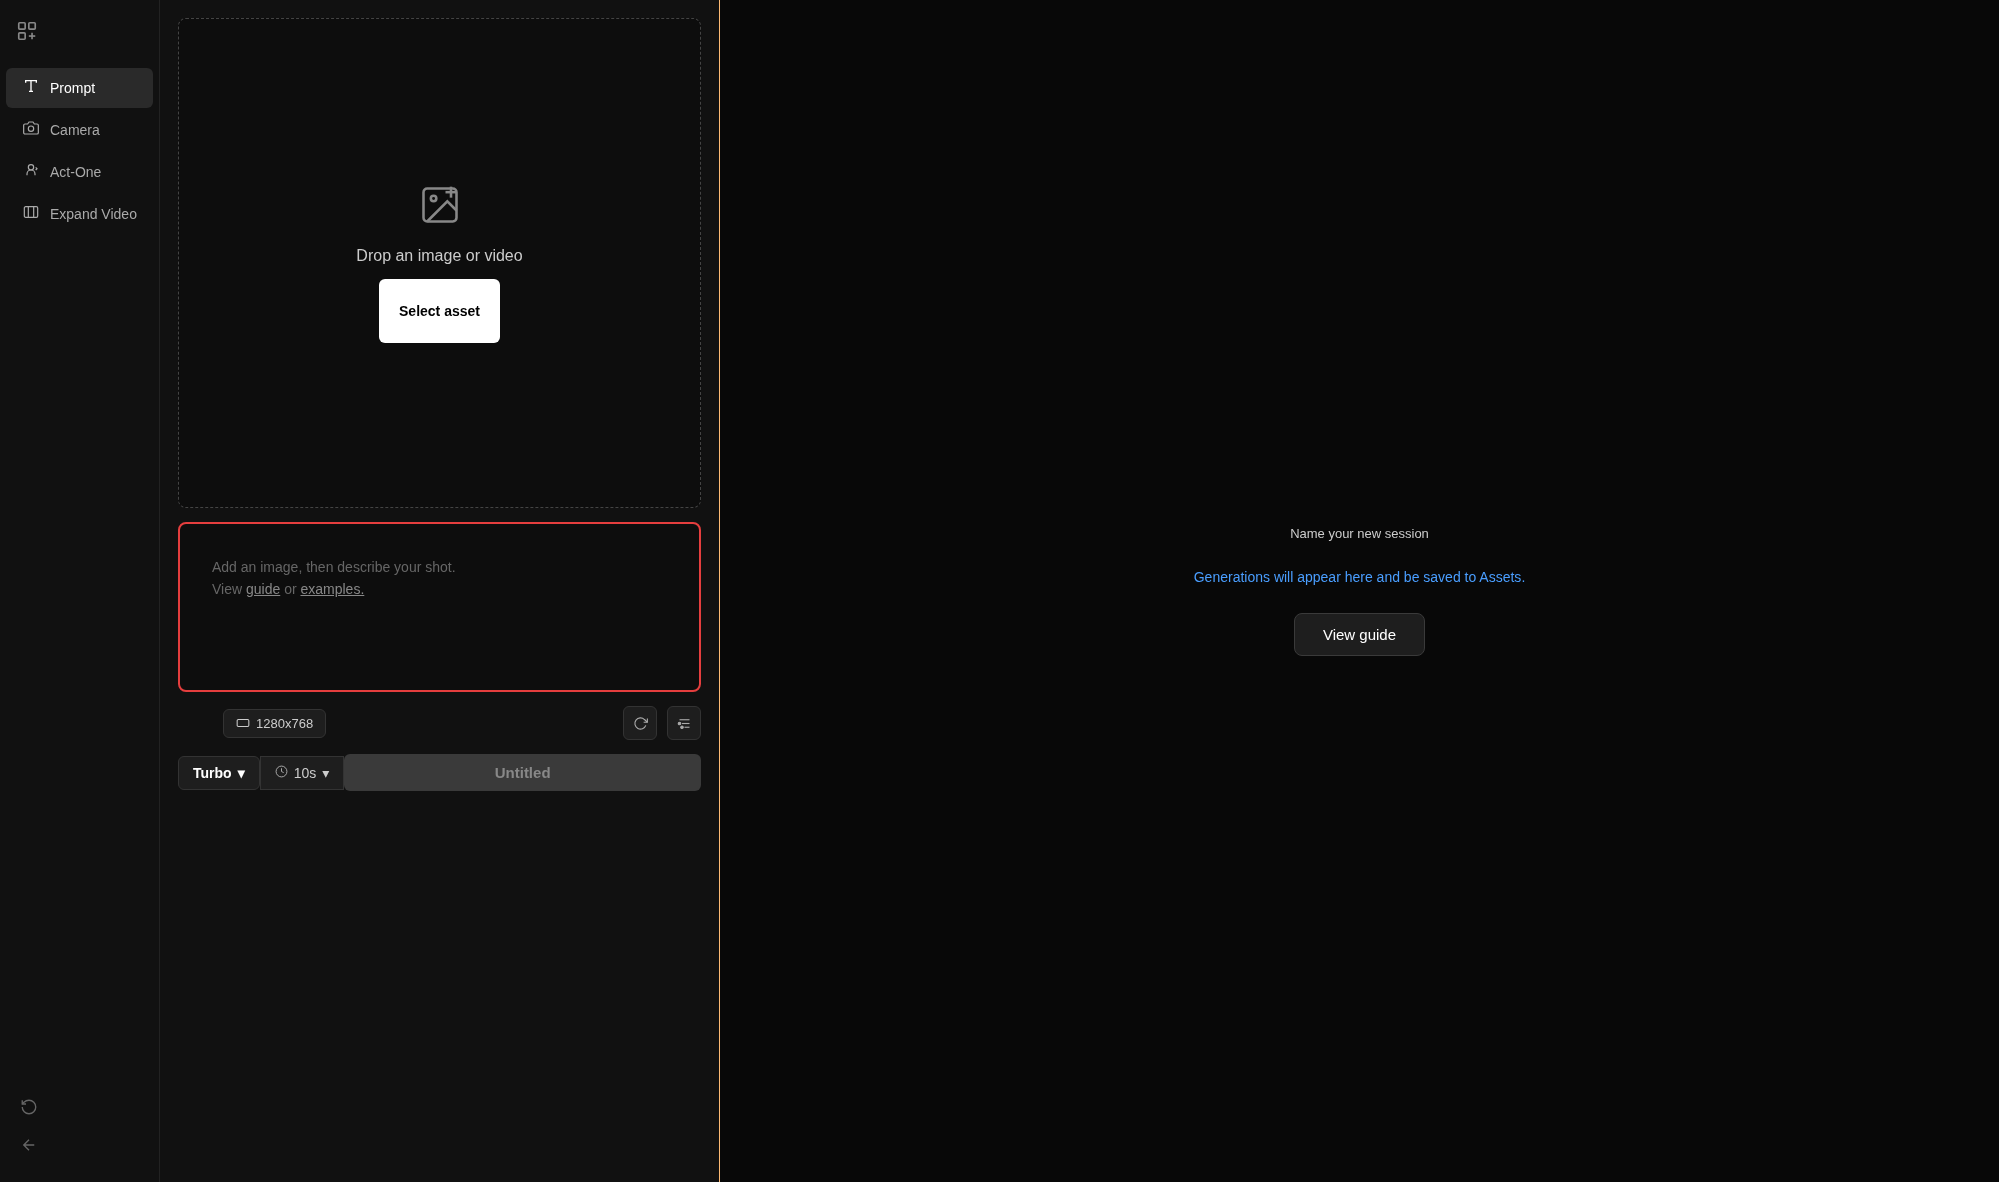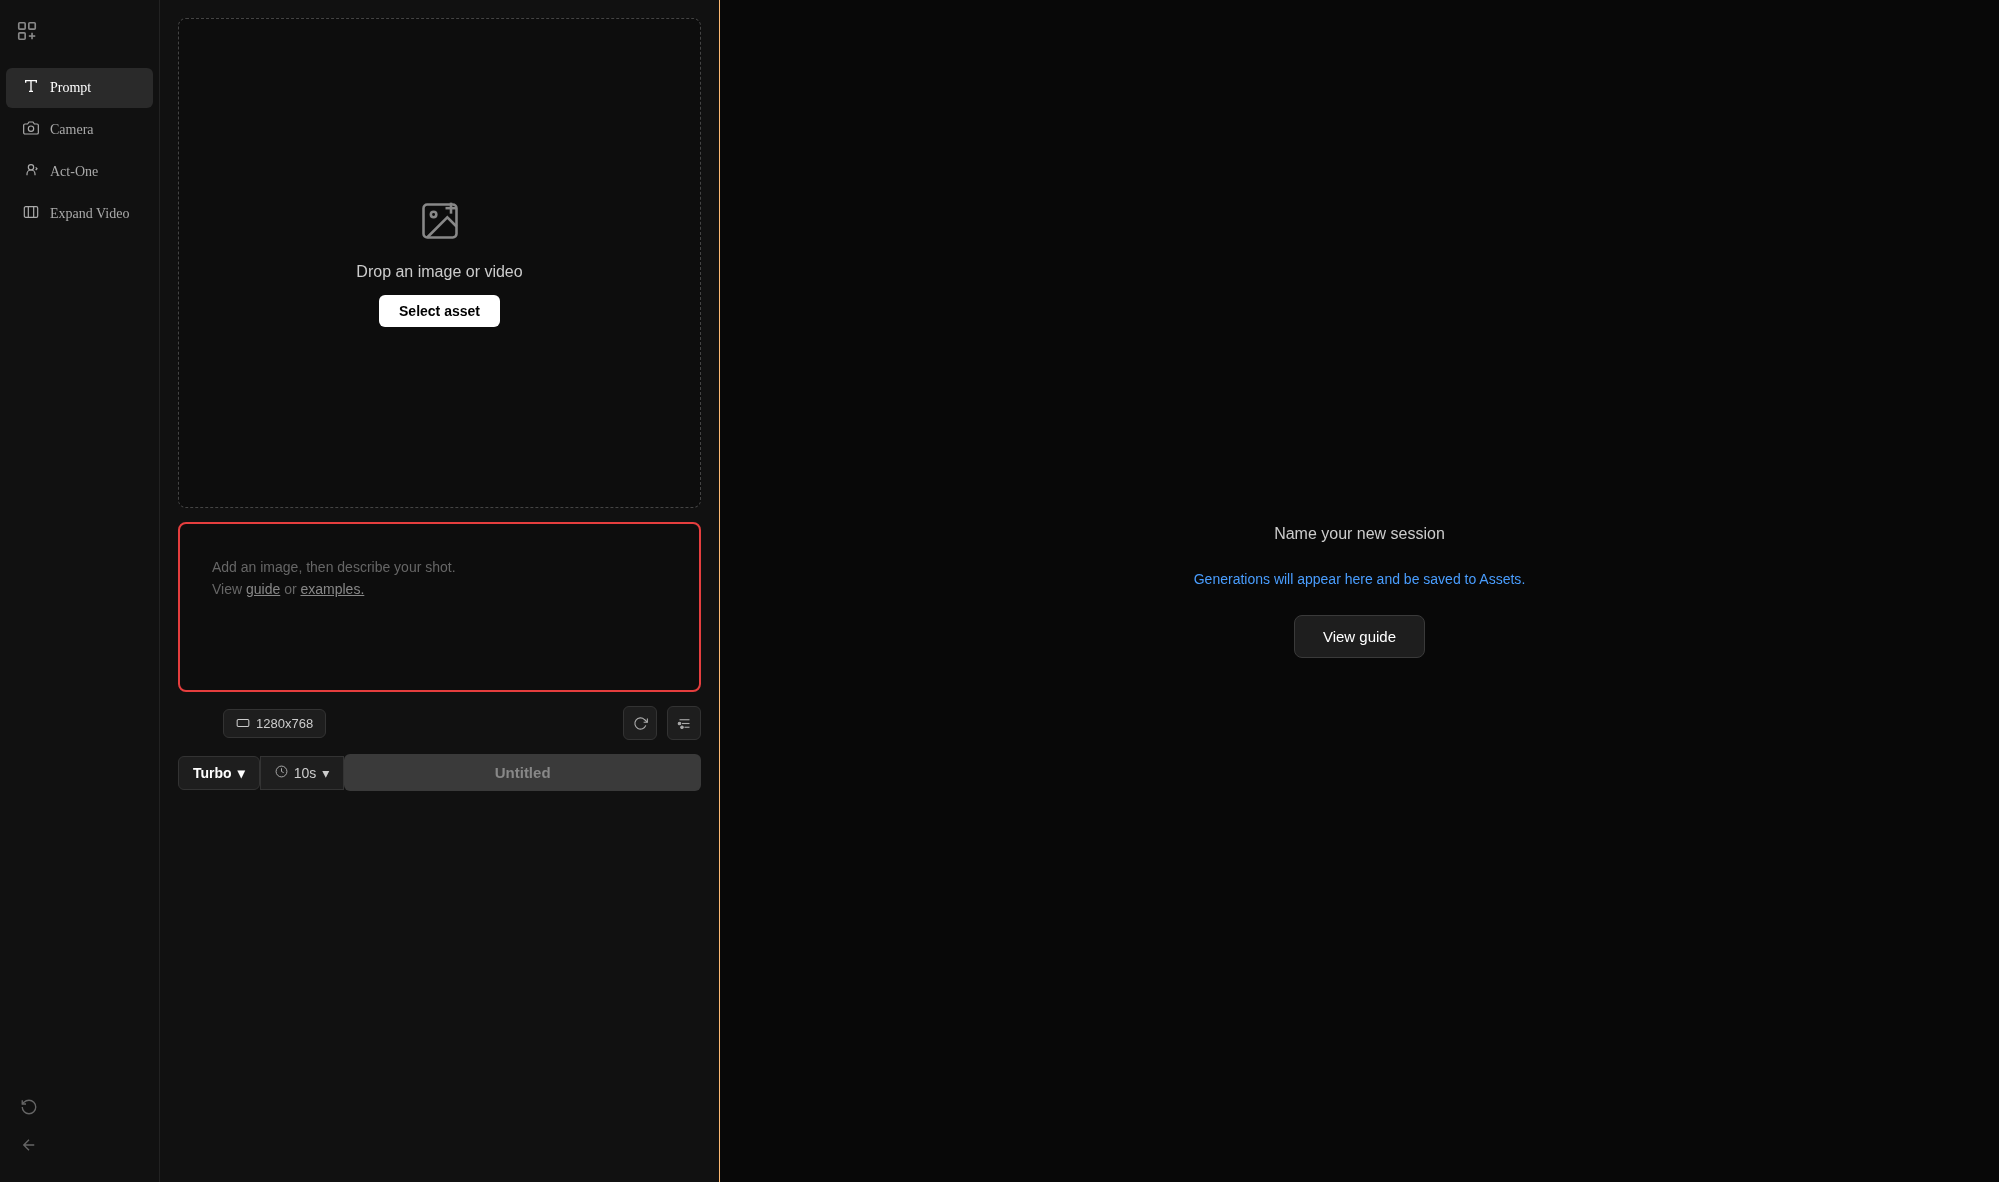"Prompt" .sidebar-item { font-family: Liberation Serif, serif -> none }
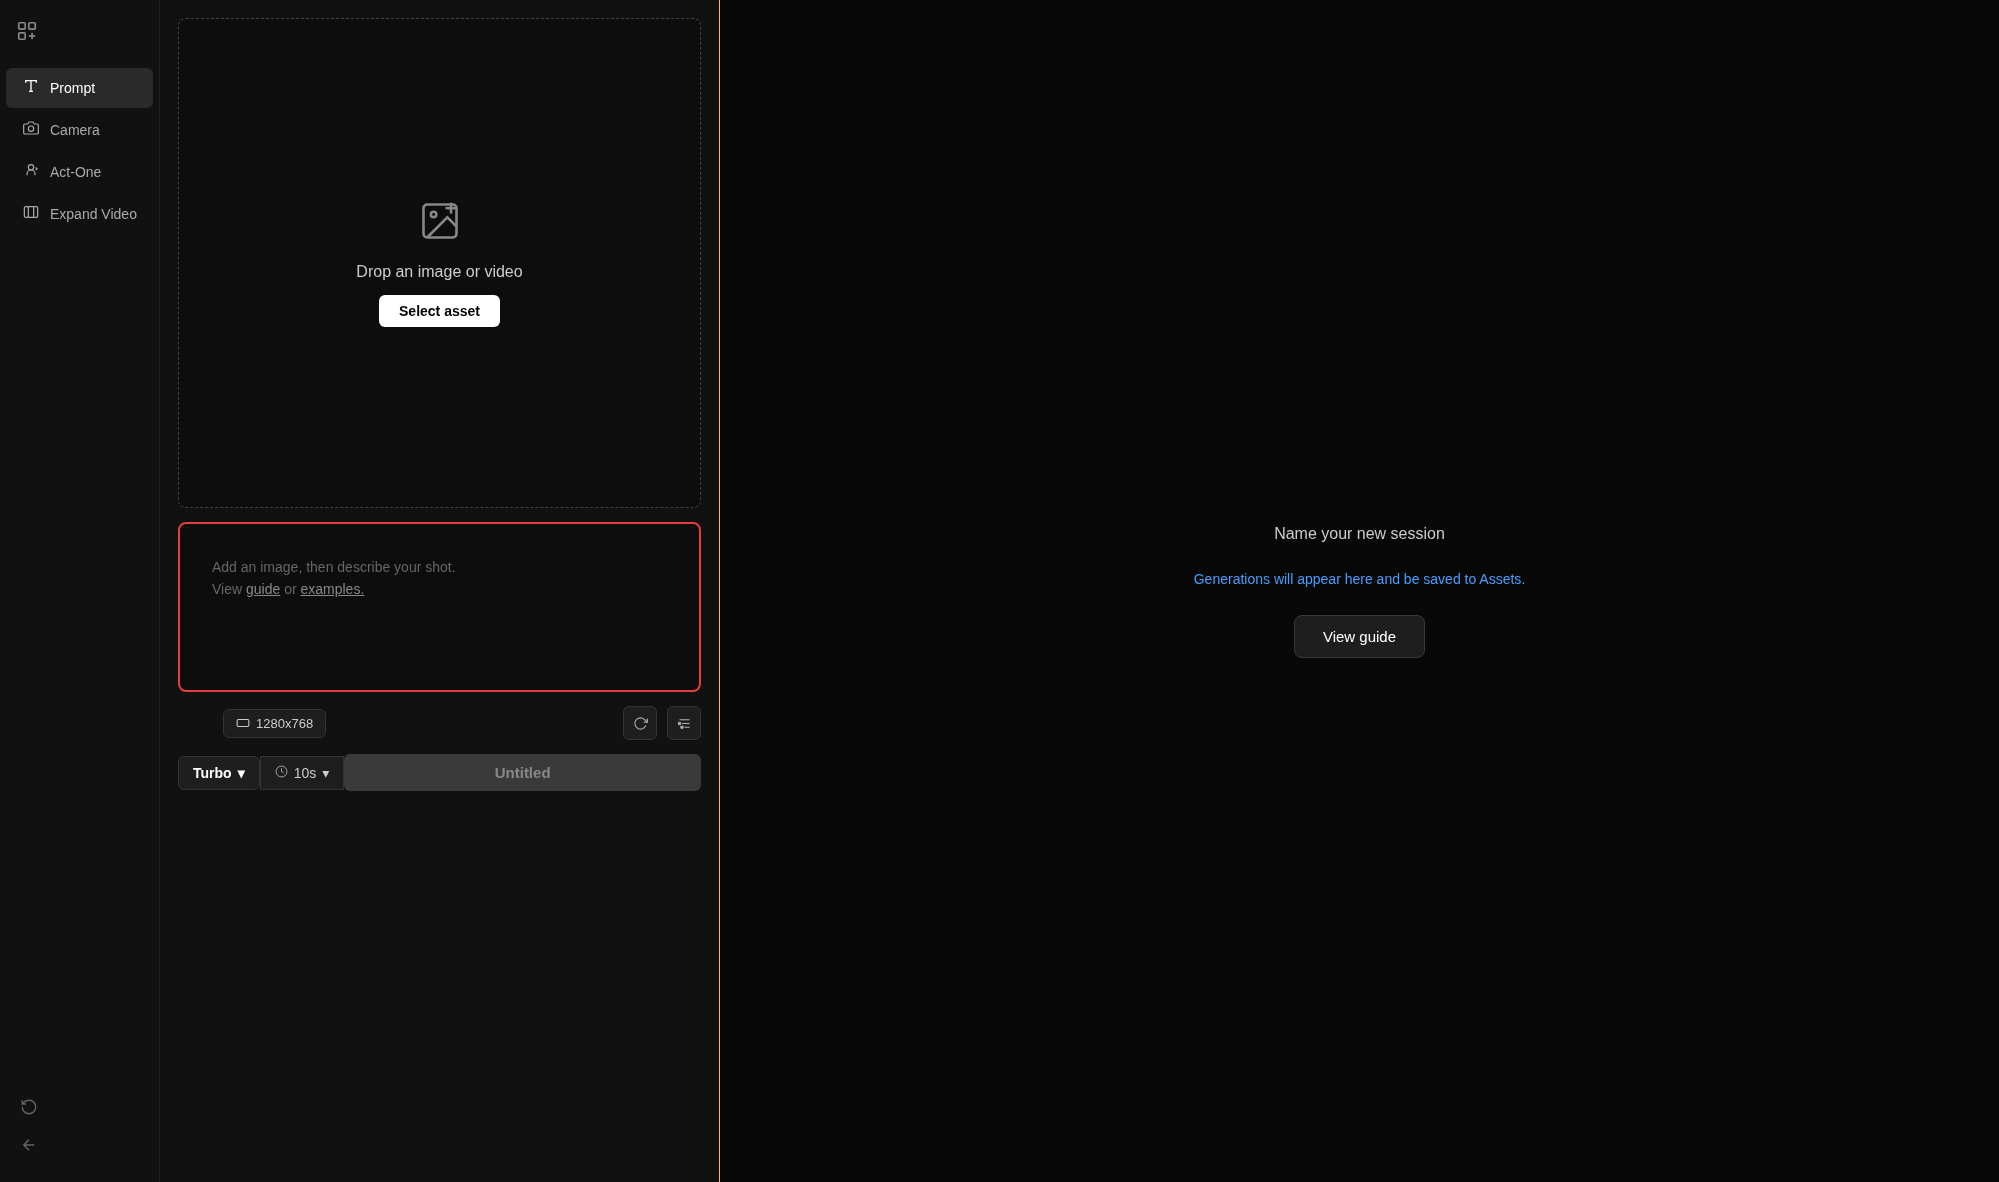"Select asset" .select-asset-btn { padding: 8px 20px -> 24px 20px }
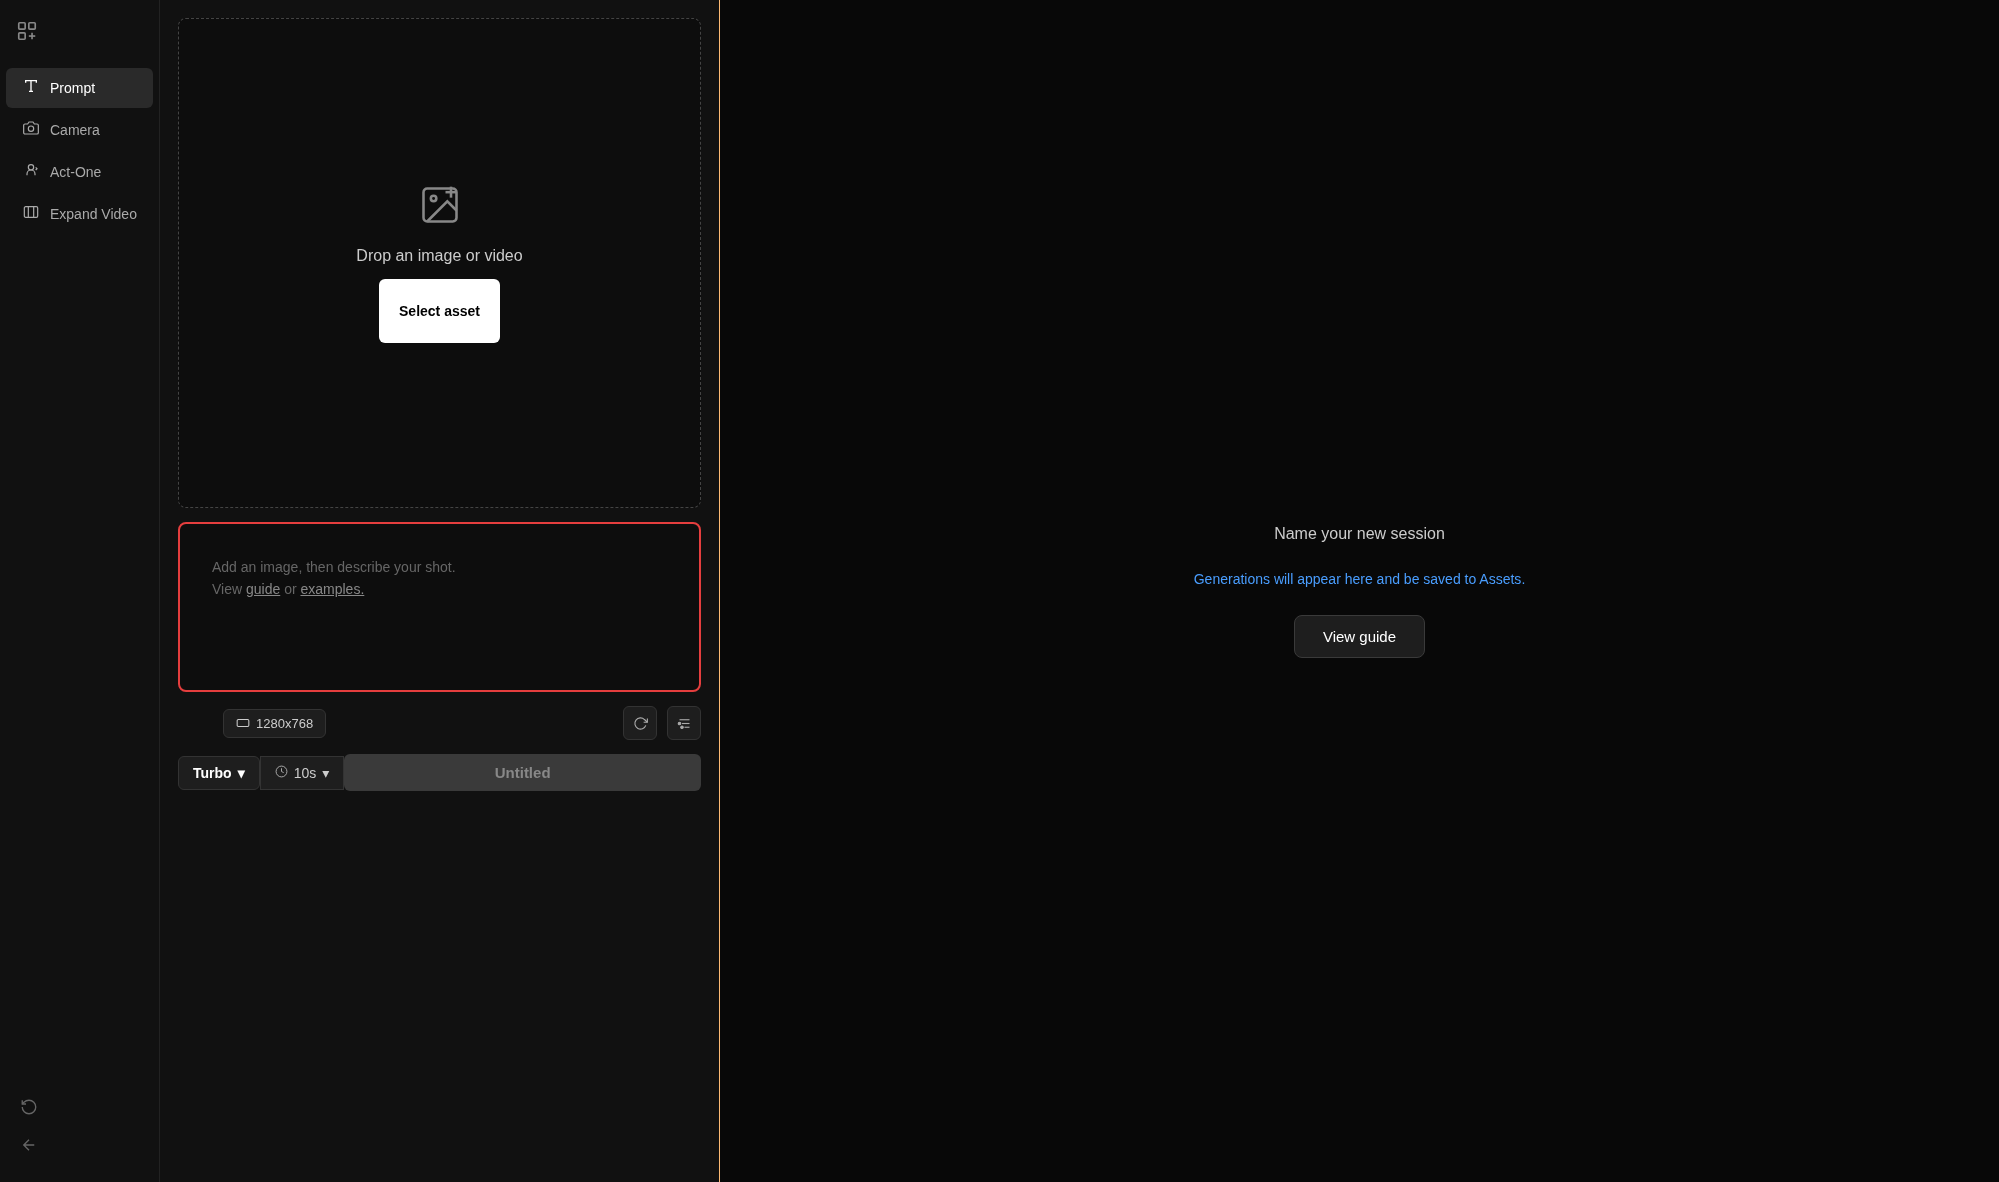"Name your new session" .session-title { font-size: 16px -> 13px }
